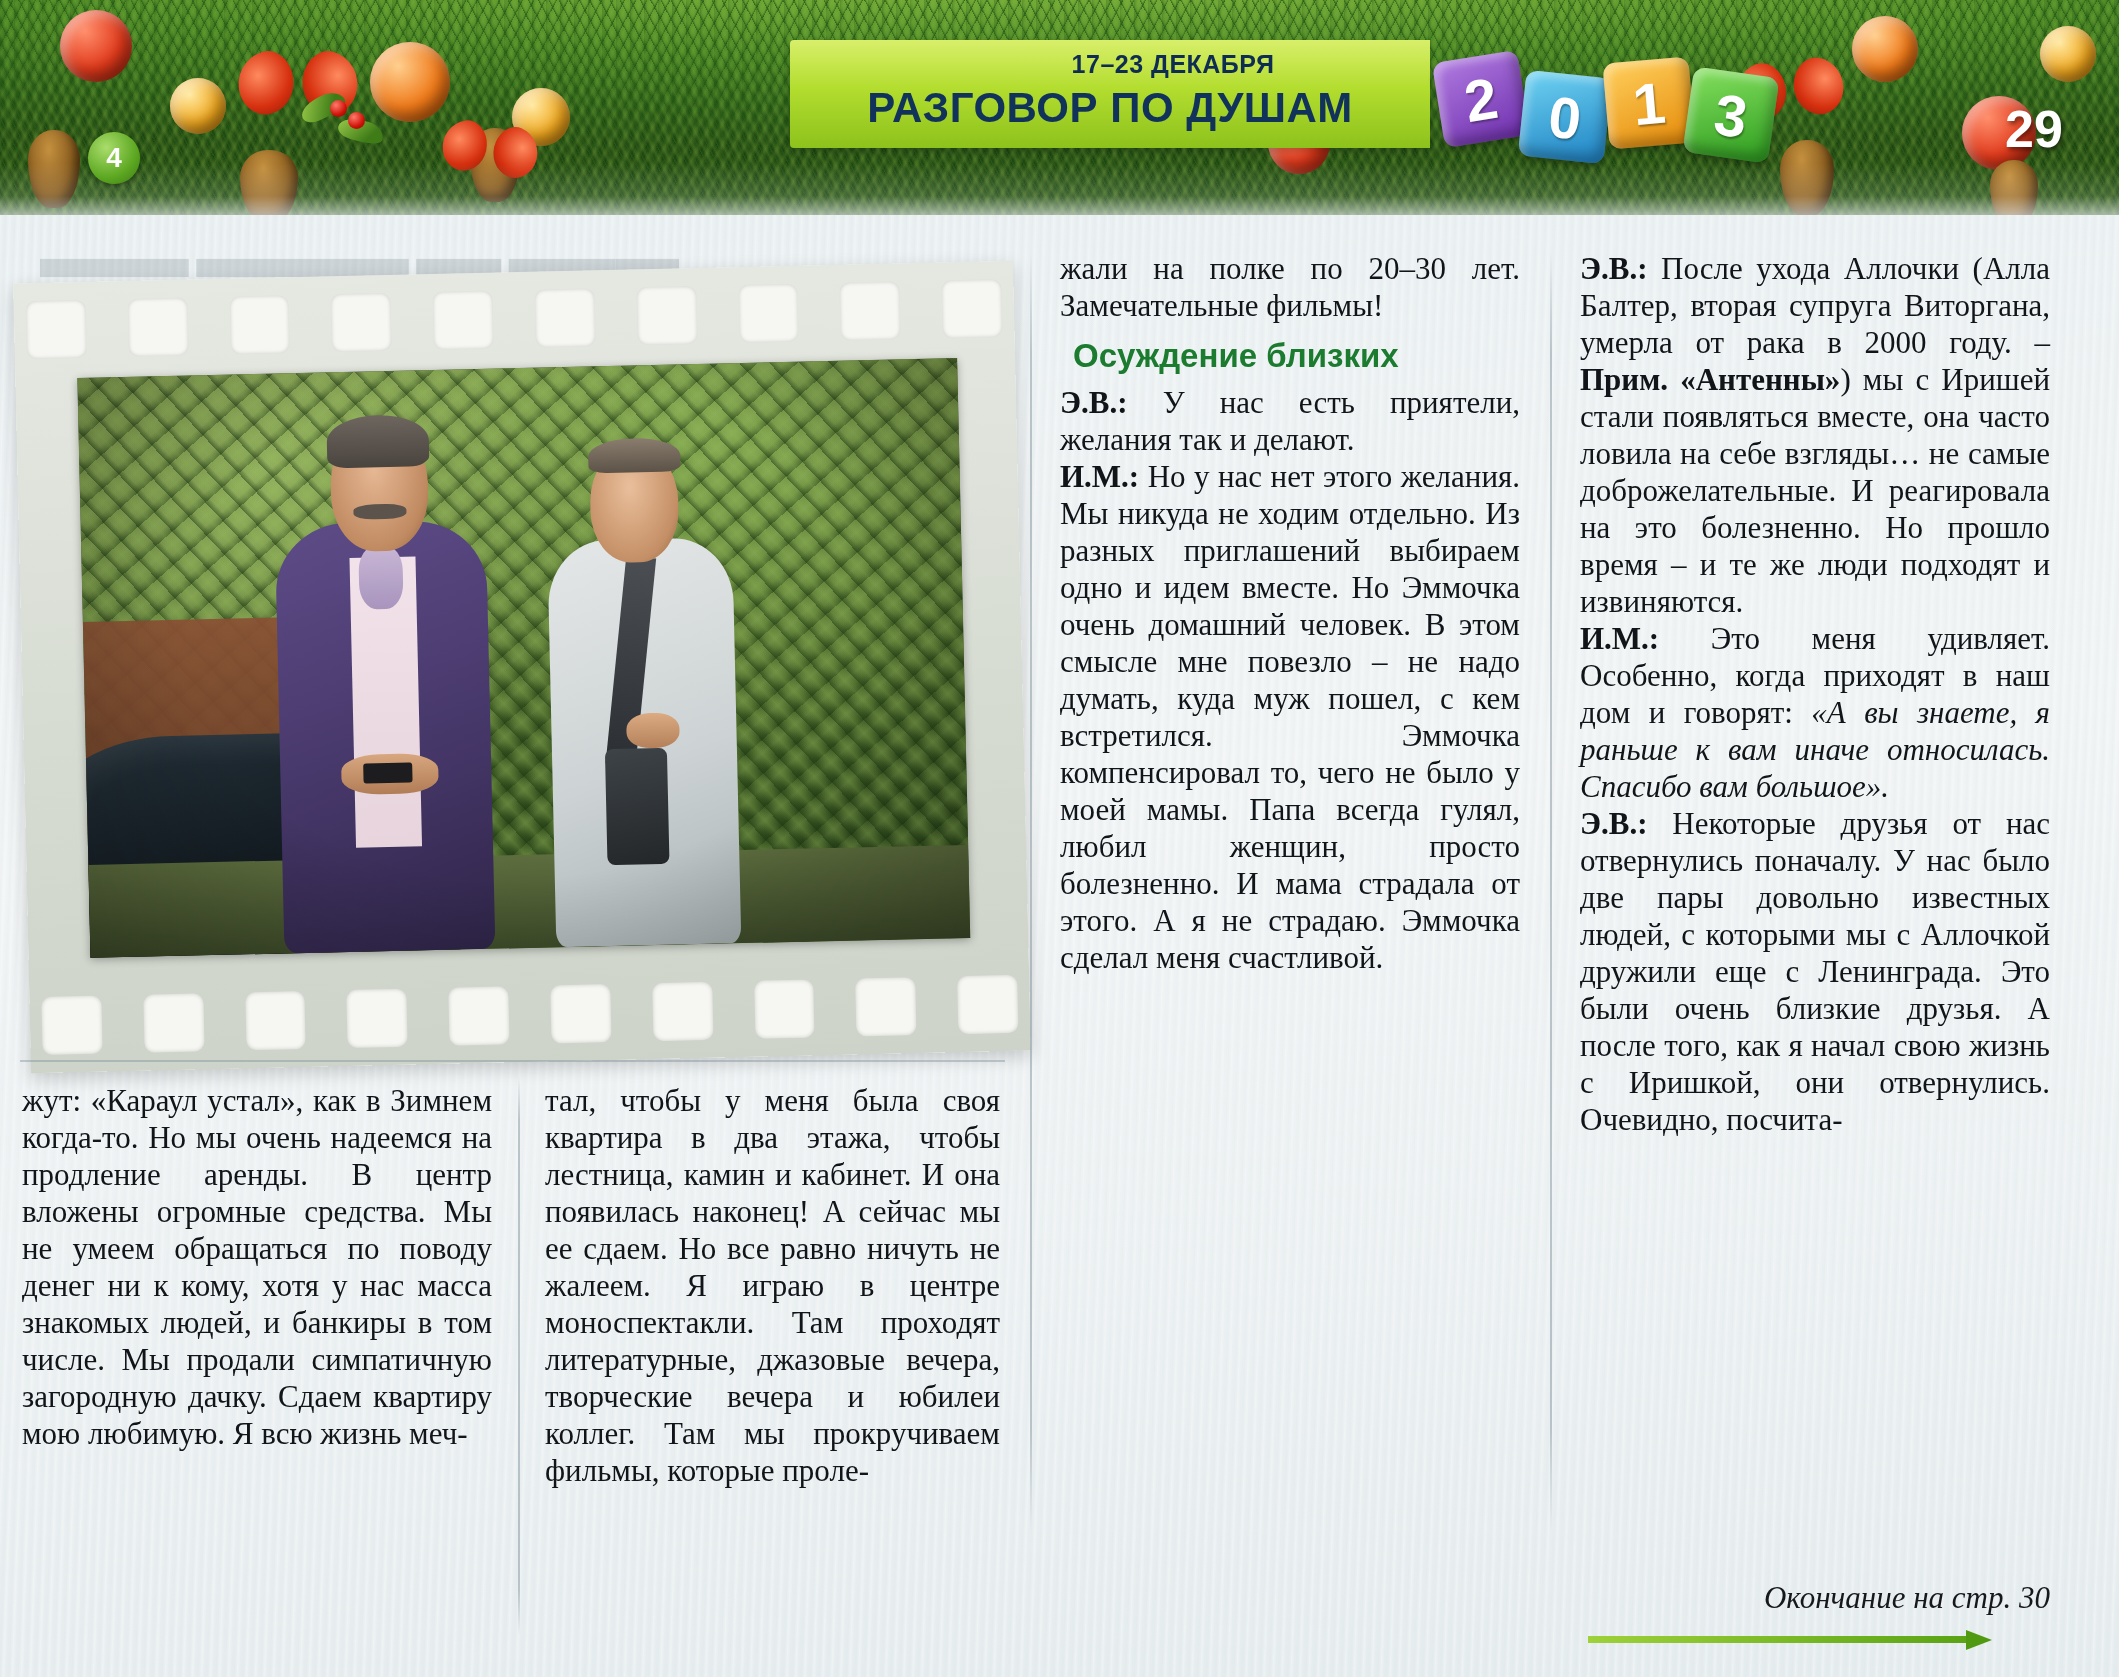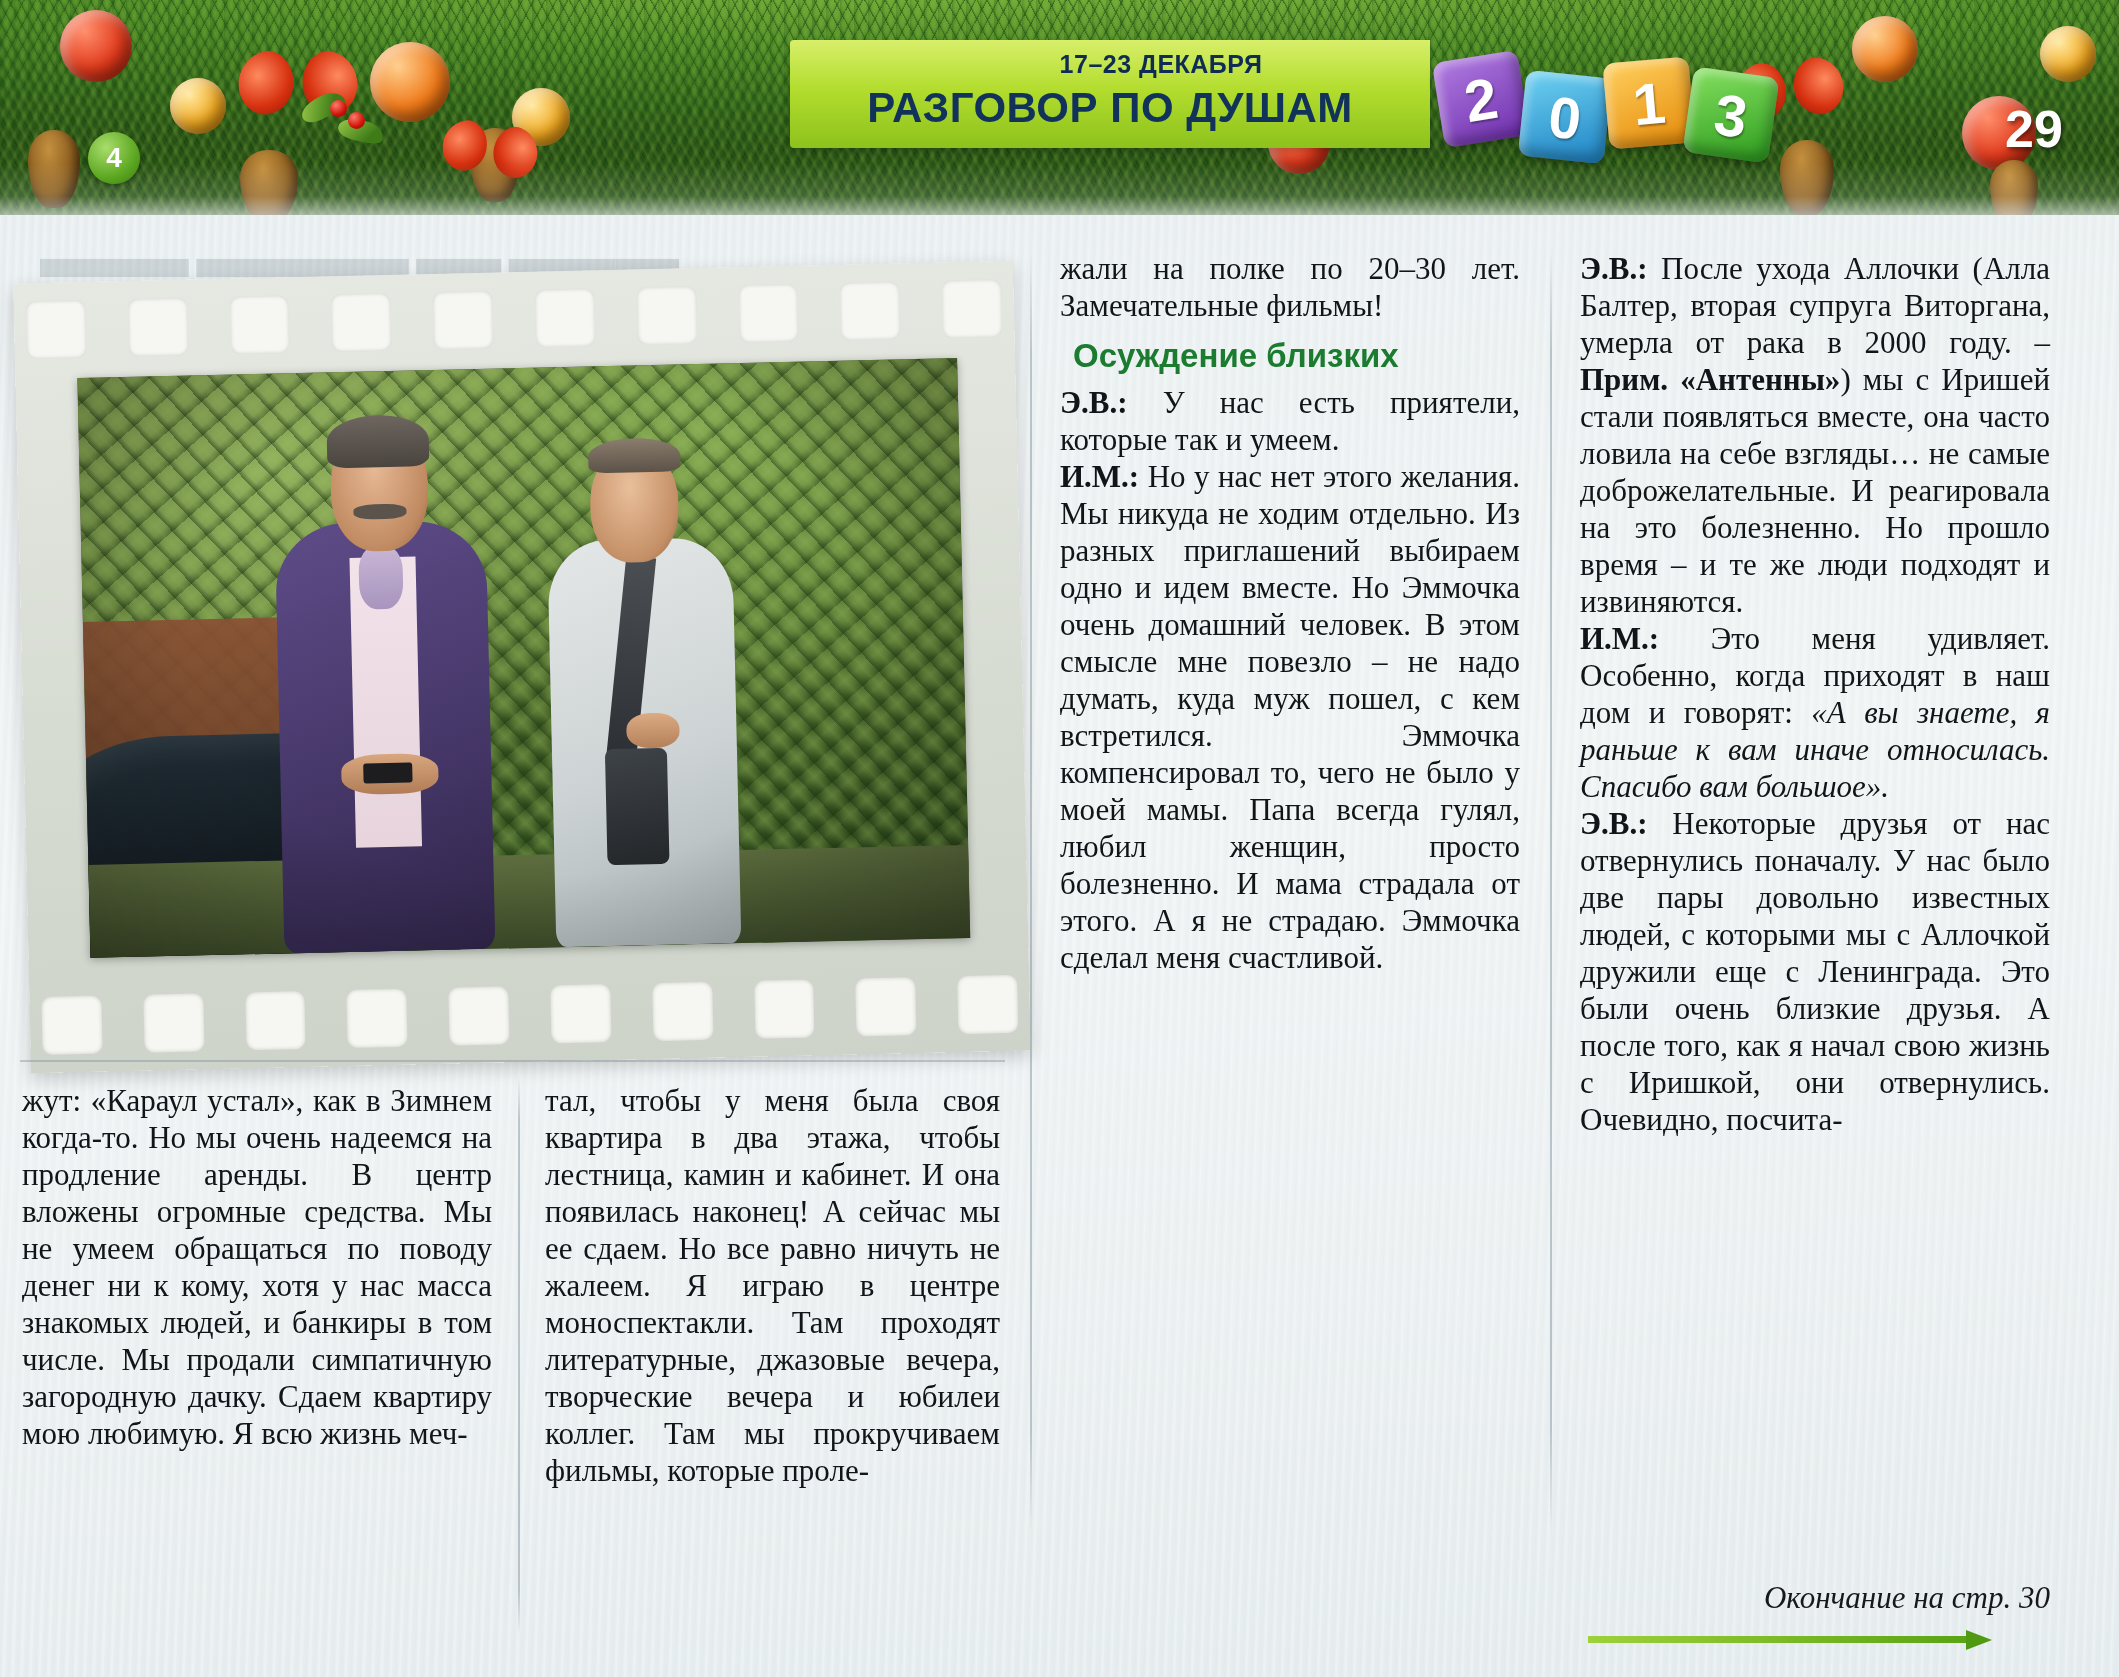"17–23 ДЕКАБРЯ" .issue-date { left: 0 -> 12px }
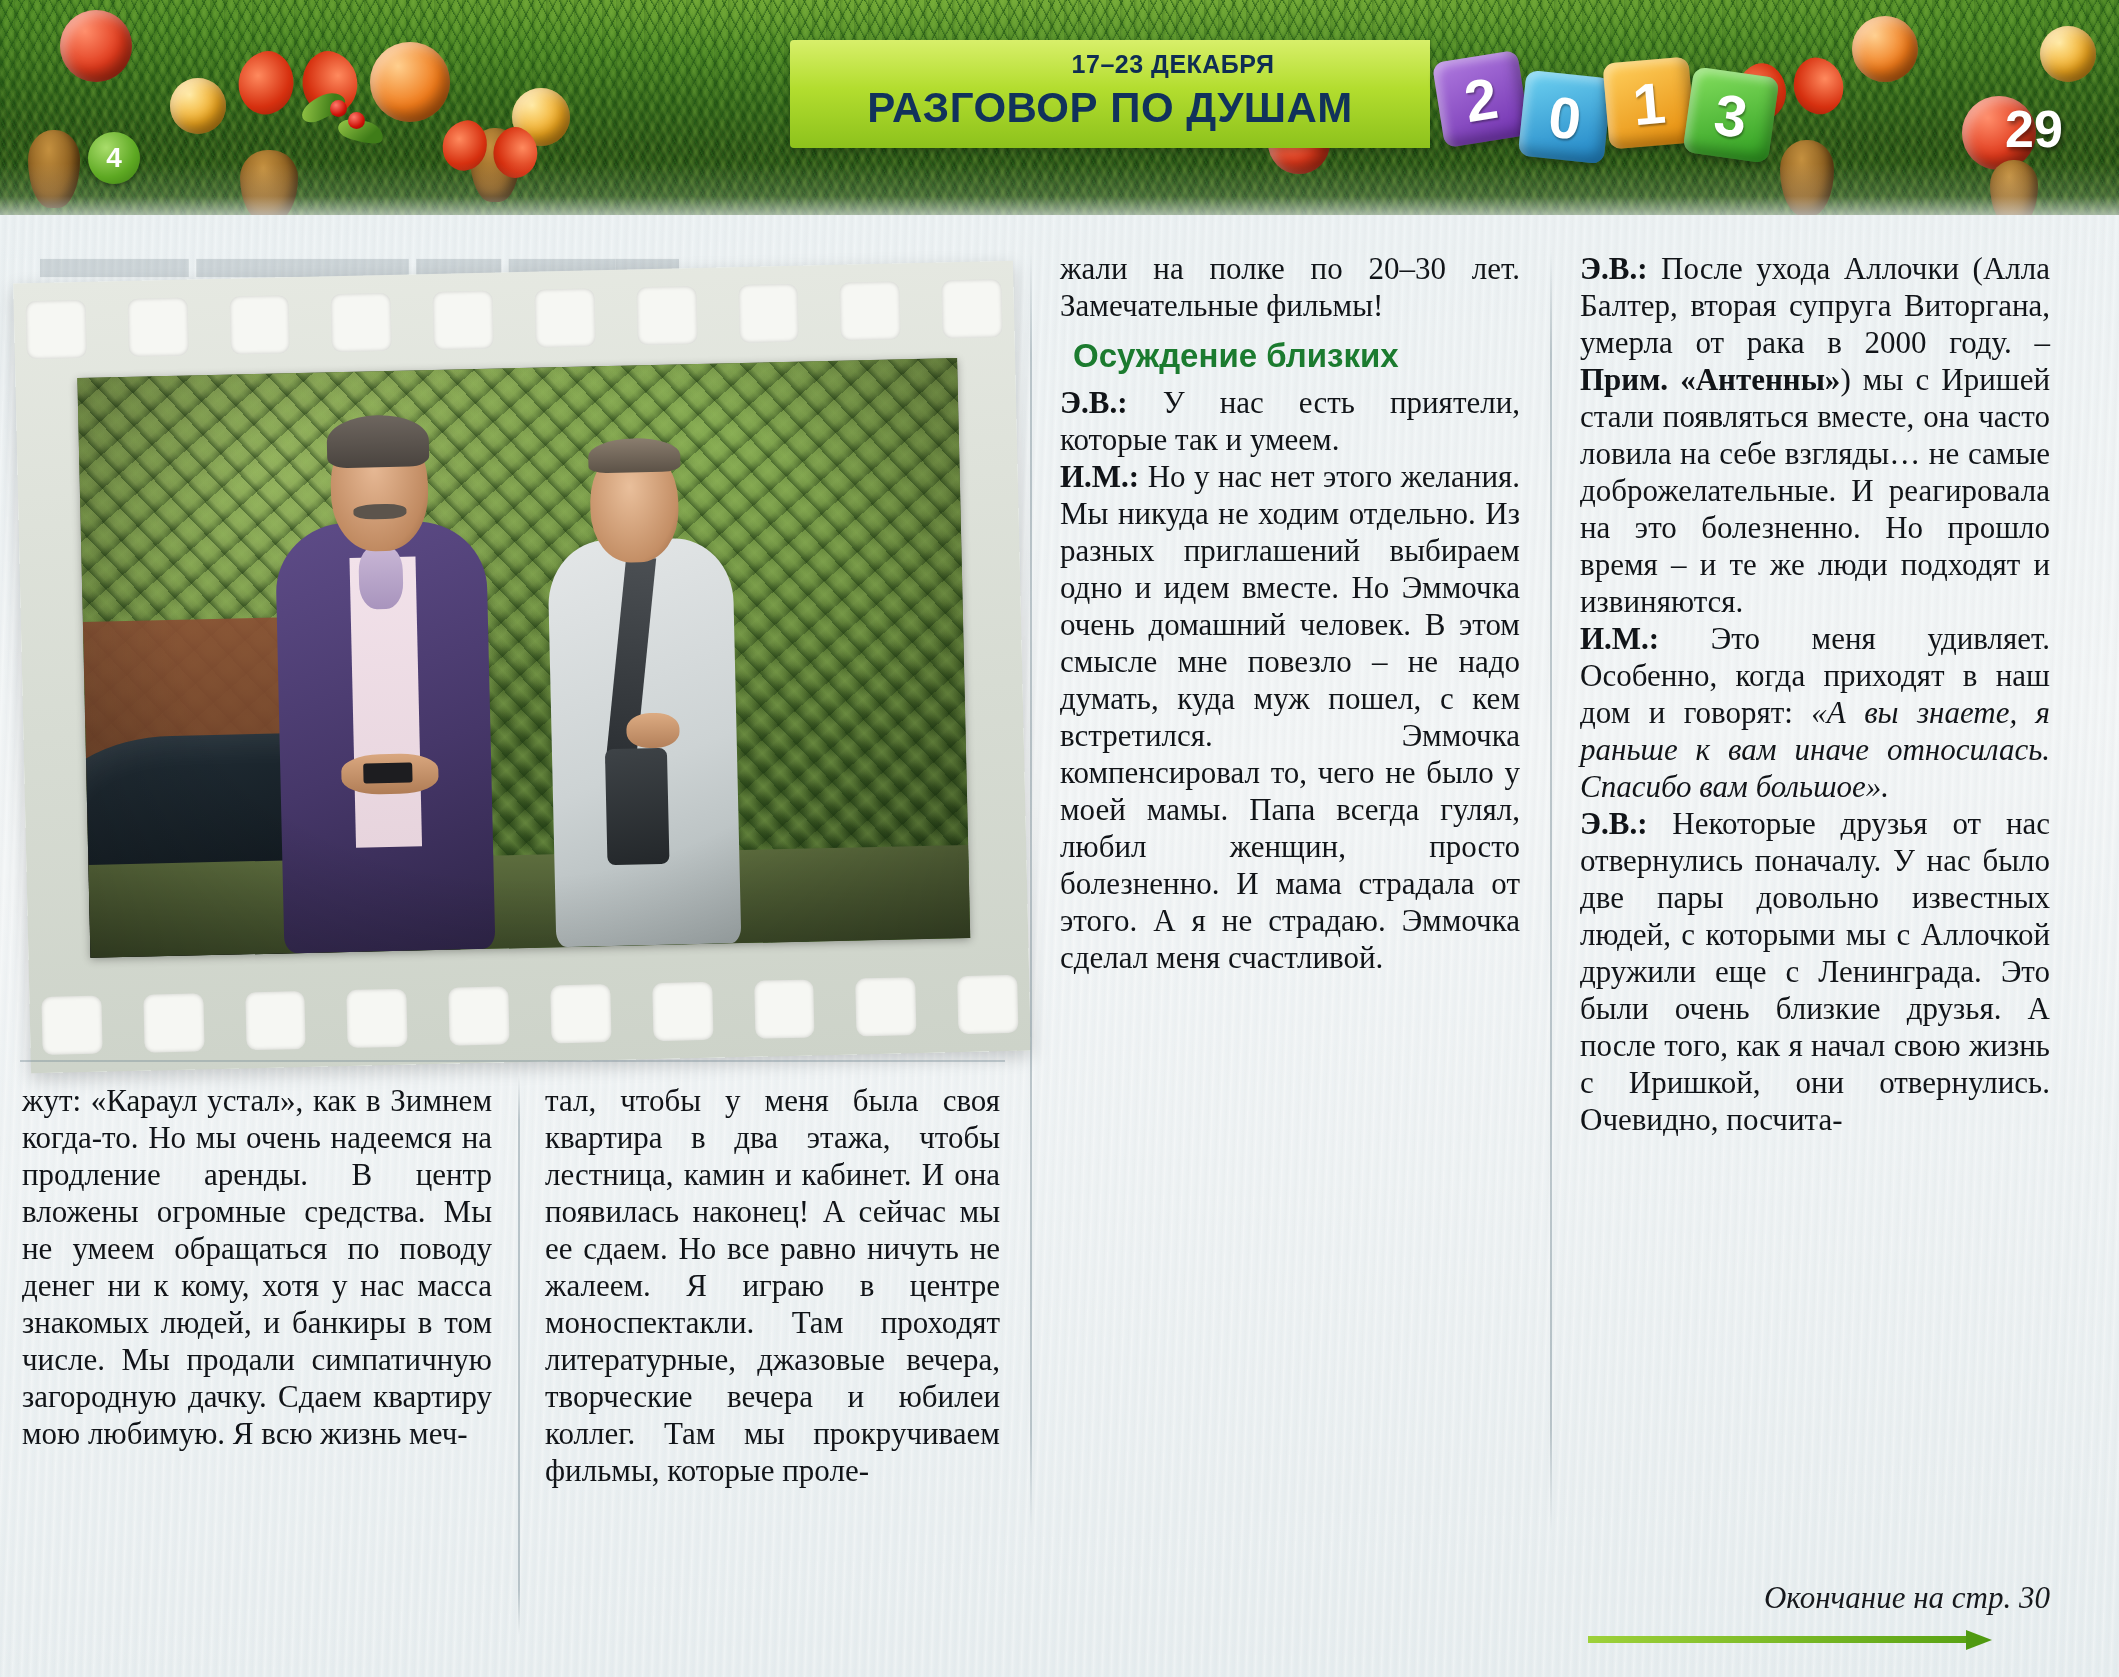"У нас есть приятели, которые" span { text: которые так и умеем -> желания так и делают }
